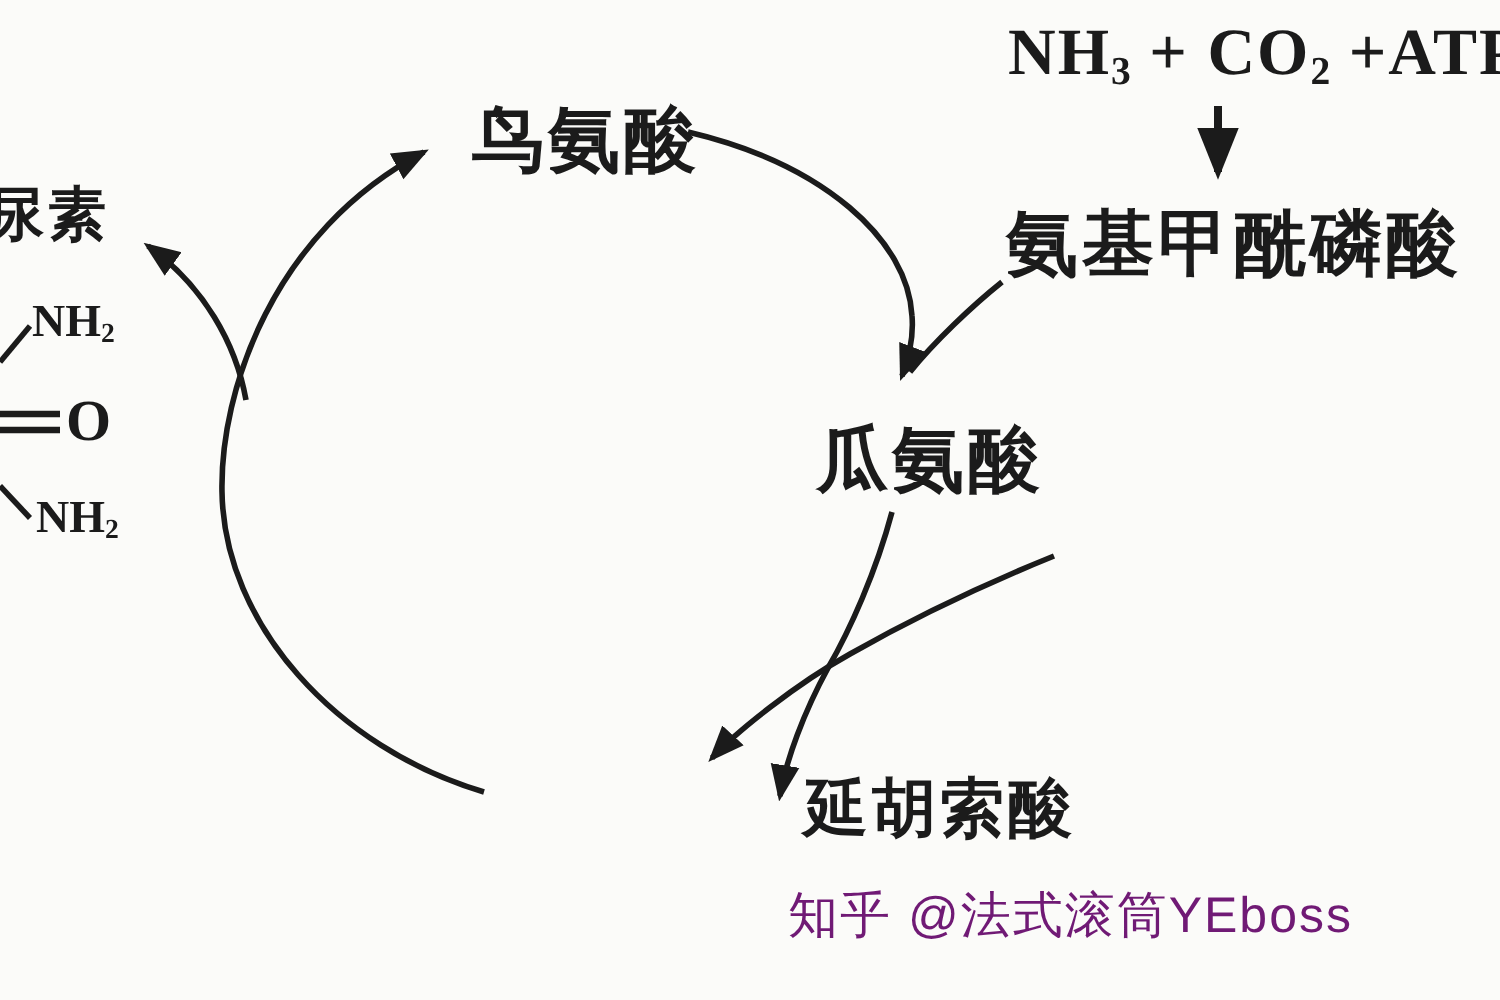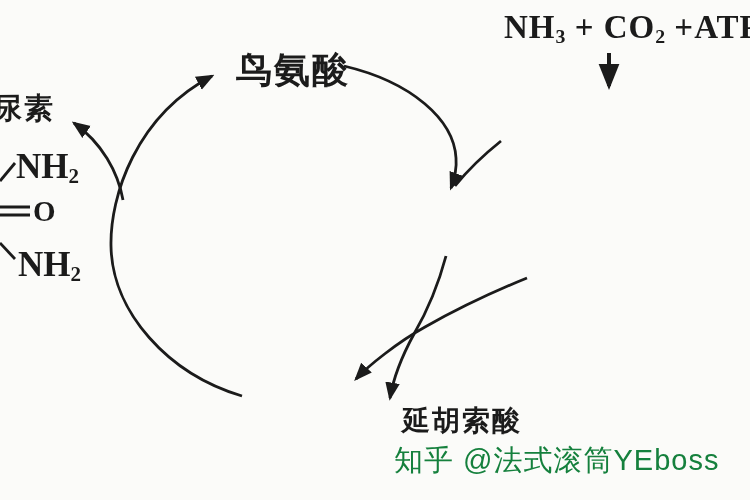"氨基甲酰磷酸" div.label { html: none -> <div>氨基甲酰磷酸</div> }
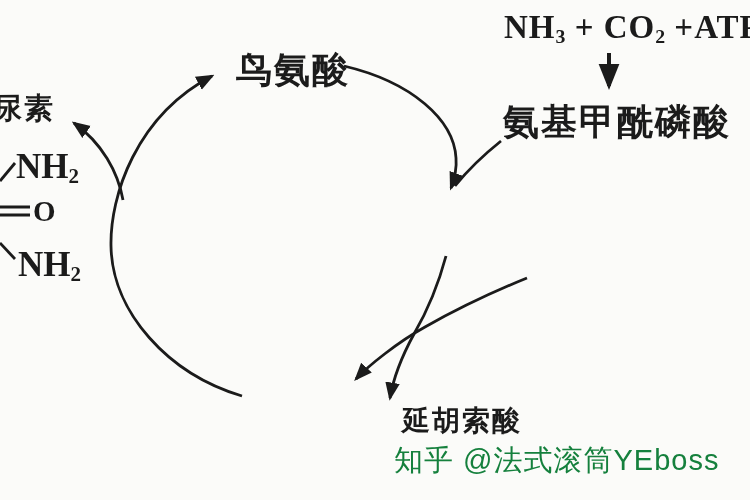"NH2" .chem { font-size: 35px -> 23px }
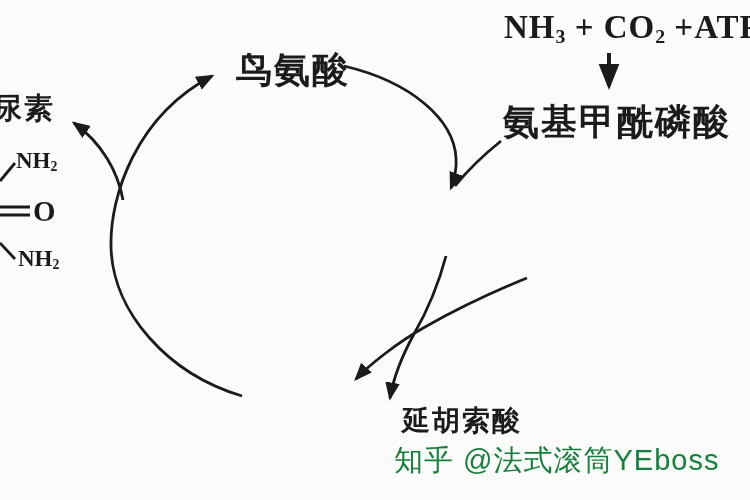"瓜氨酸" div.label { html: none -> <div>瓜氨酸</div> }
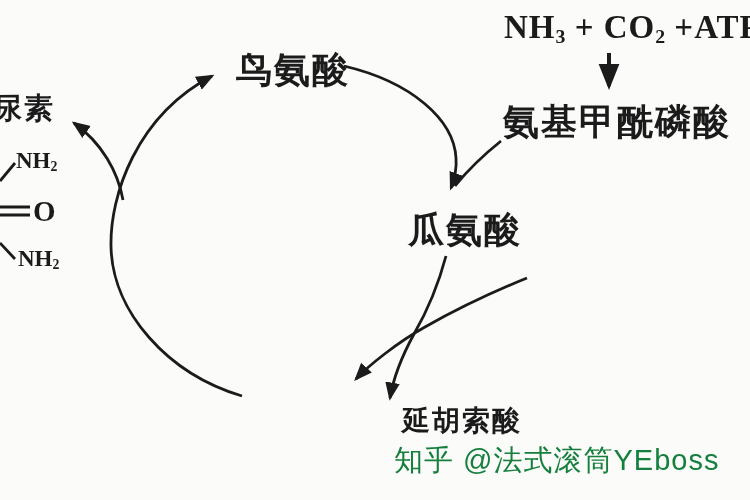"延胡索酸" div.label { font-size: 28px -> 32px; top: 407px -> 388px }
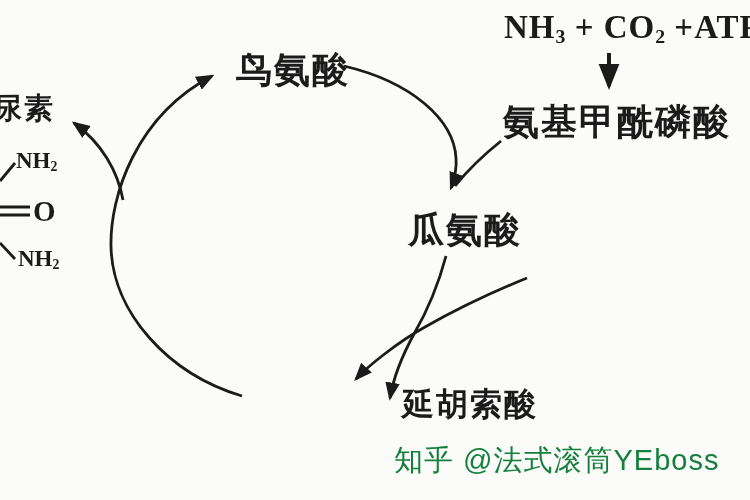"知乎 @法式滚筒YEboss" .watermark { color: #15803d -> #701a75; font-size: 29px -> 25px }
